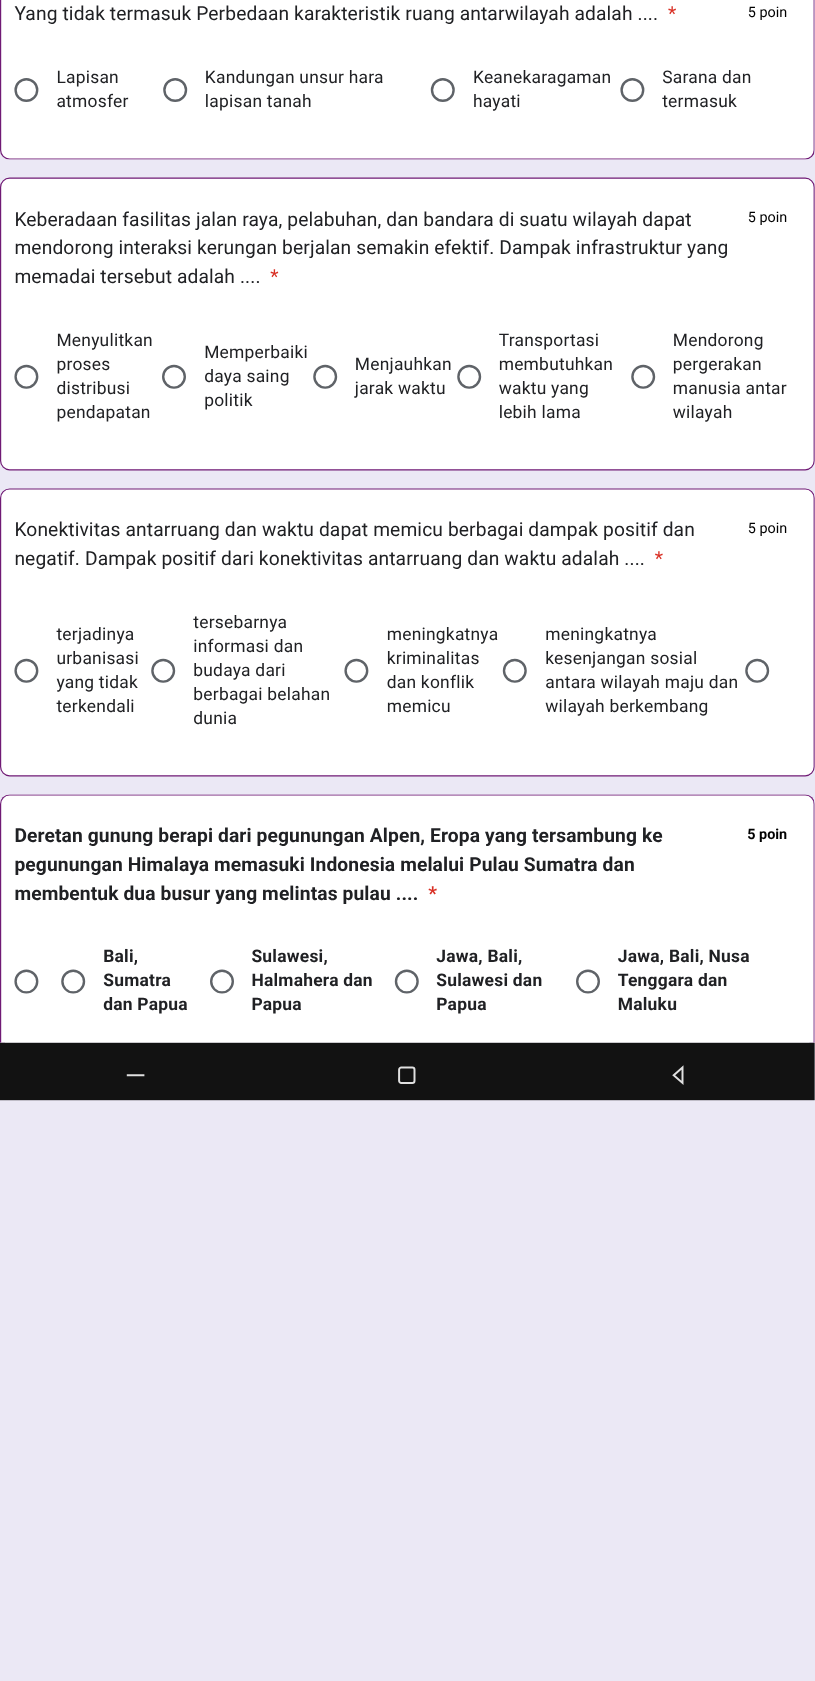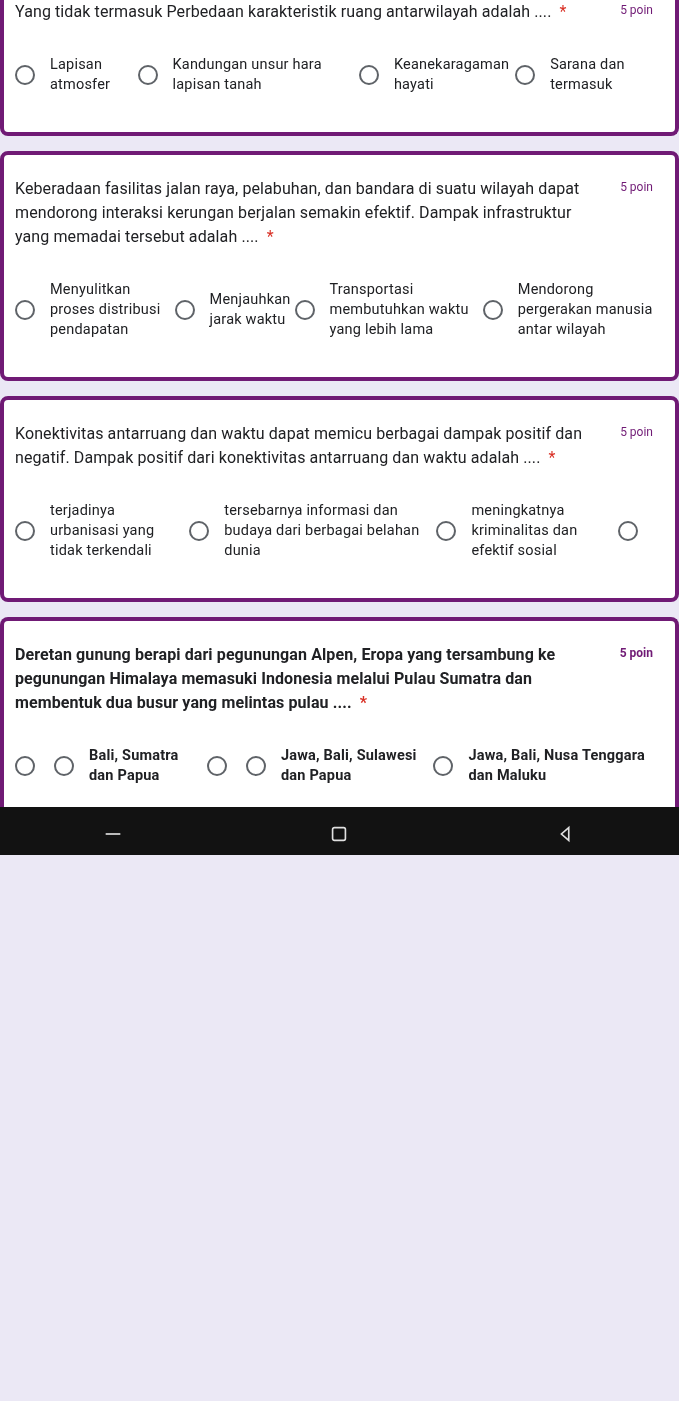"5 poin" .points { color: #701a75 -> #000000 }
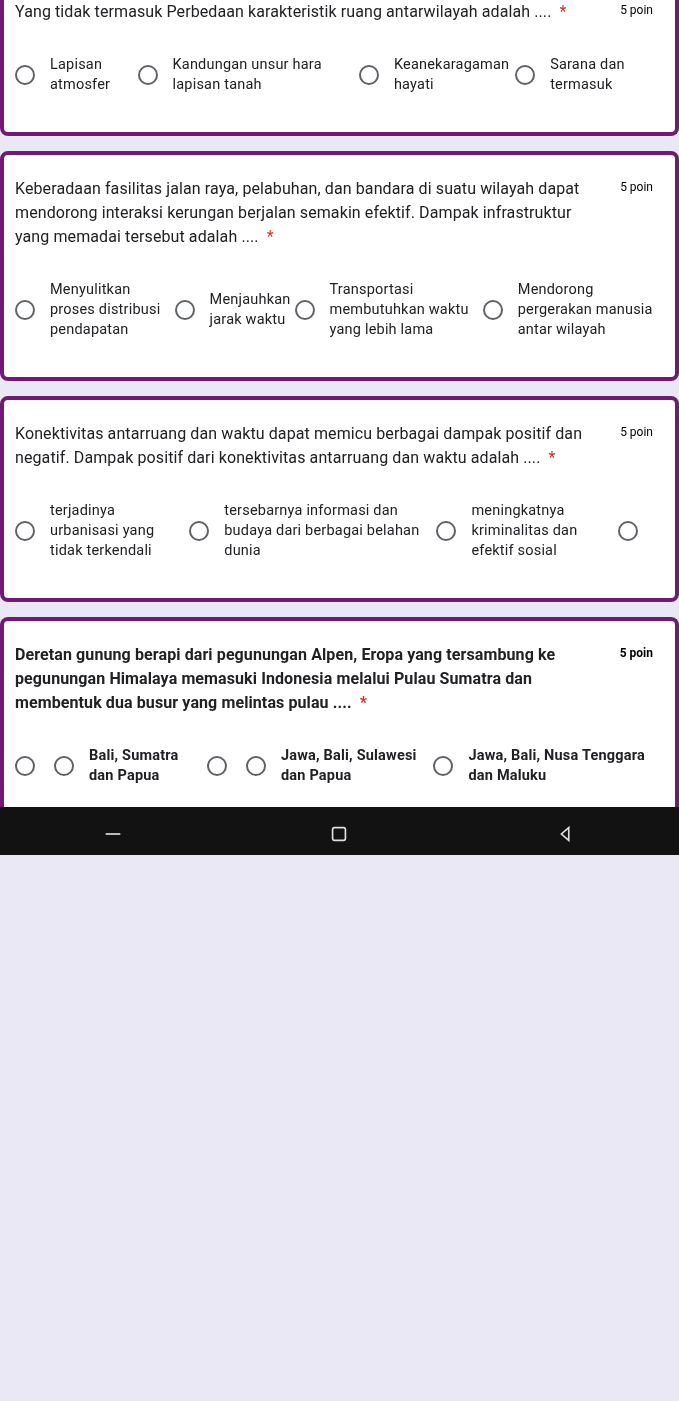"Keberadaan fasilitas jalan raya," .question-card { border: 4px solid #701a75 -> 1px solid #701a75 }
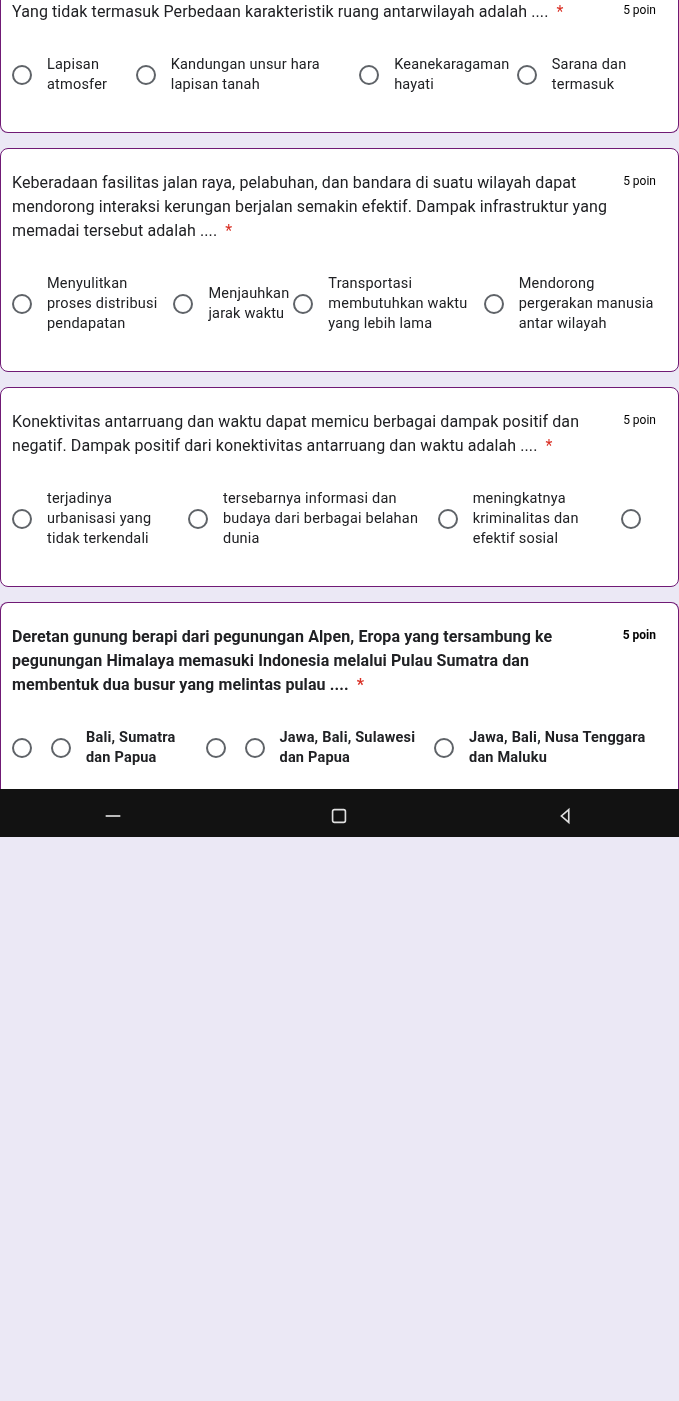"Memperbaiki daya saing politik" div.option { html: none -> <div> <div></div> <span>Memperbaiki daya saing politik</span> </div> }
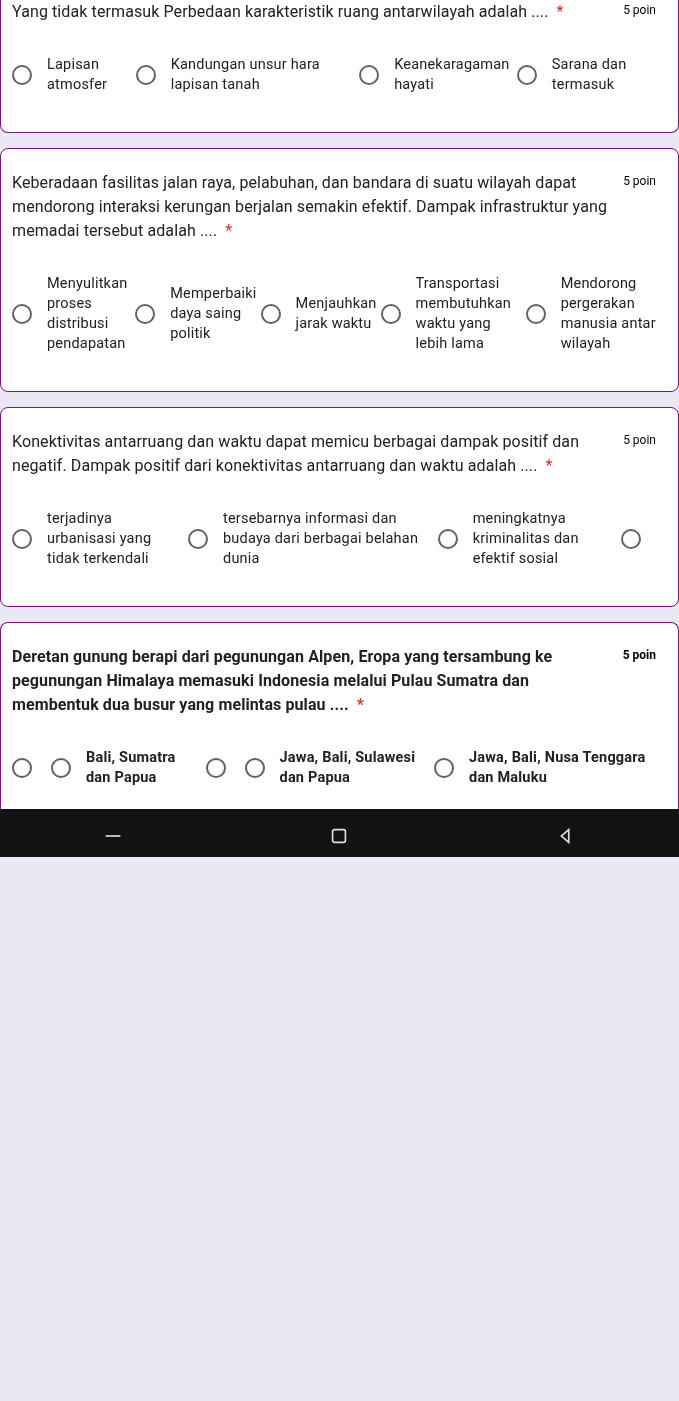"meningkatnya kriminalitas dan efektif" span.option-label { text: efektif sosial -> konflik memicu }
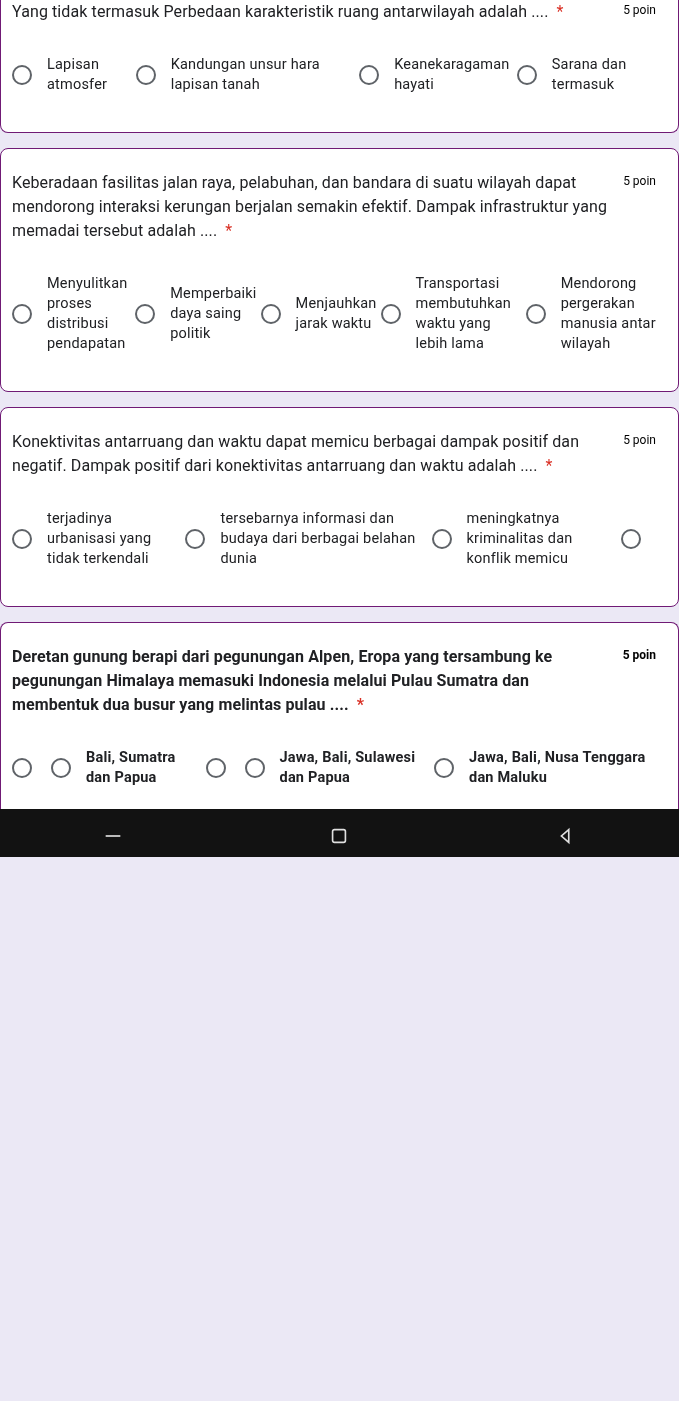"meningkatnya kesenjangan sosial antara" div.option { html: none -> <div> <div></div> <span>meningkatnya kesenjangan sosial antara wilayah maju dan wilayah berkembang</span> </div> }
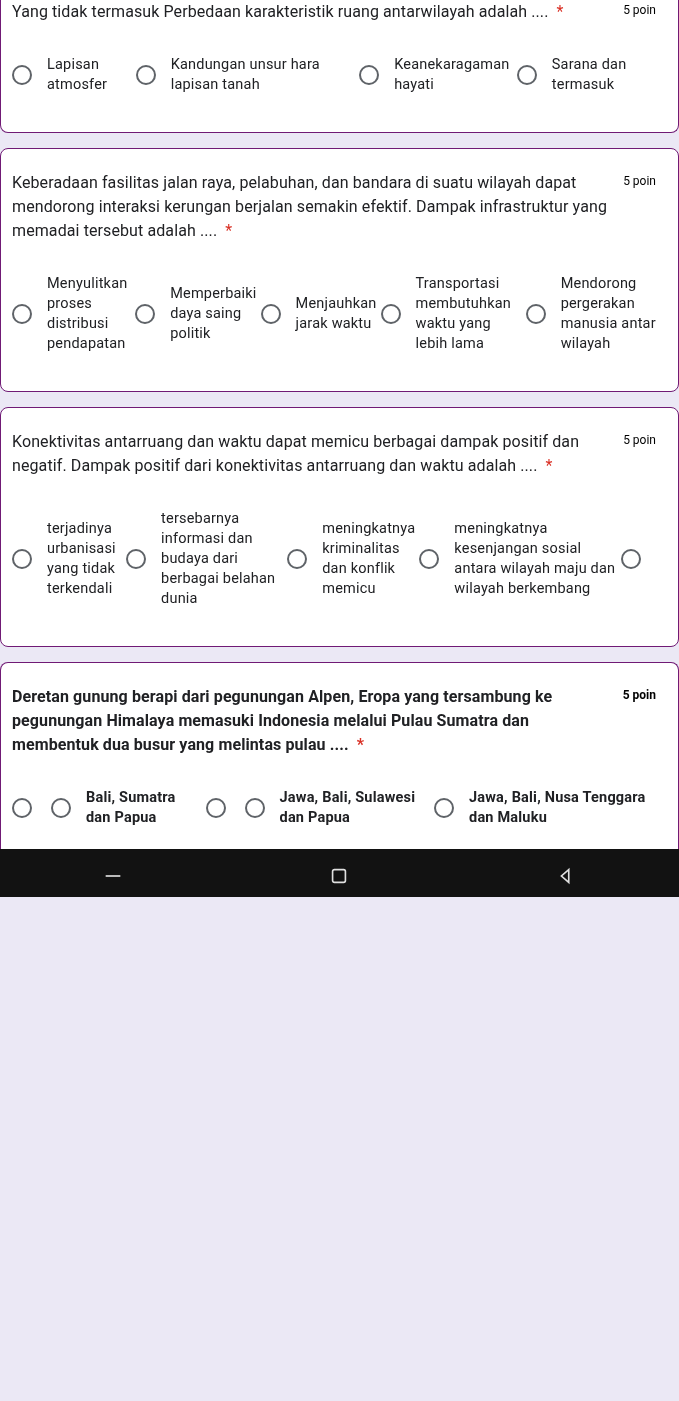"Sulawesi, Halmahera dan Papua" span.option-label { html: none -> <span>Sulawesi, Halmahera dan Papua</span> }
